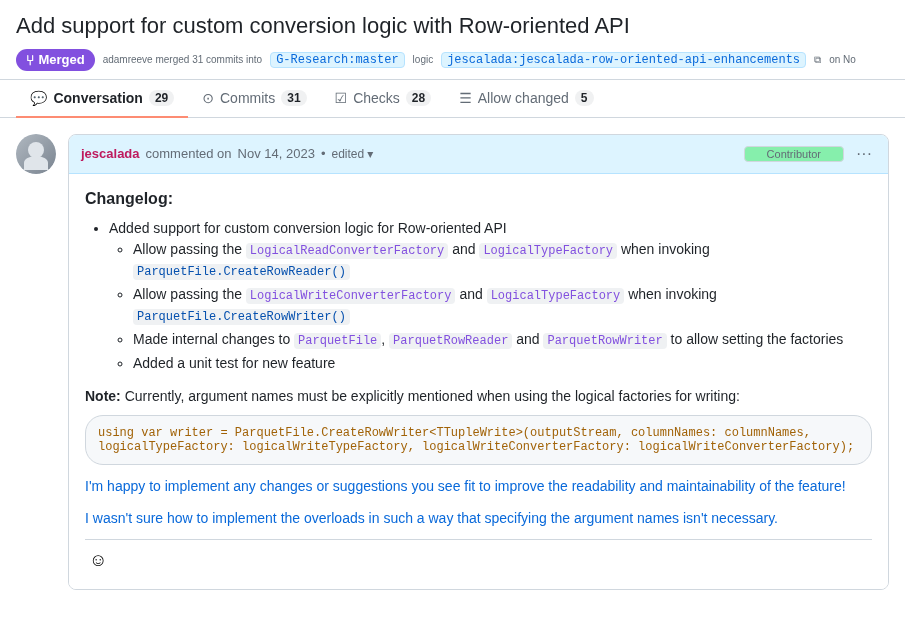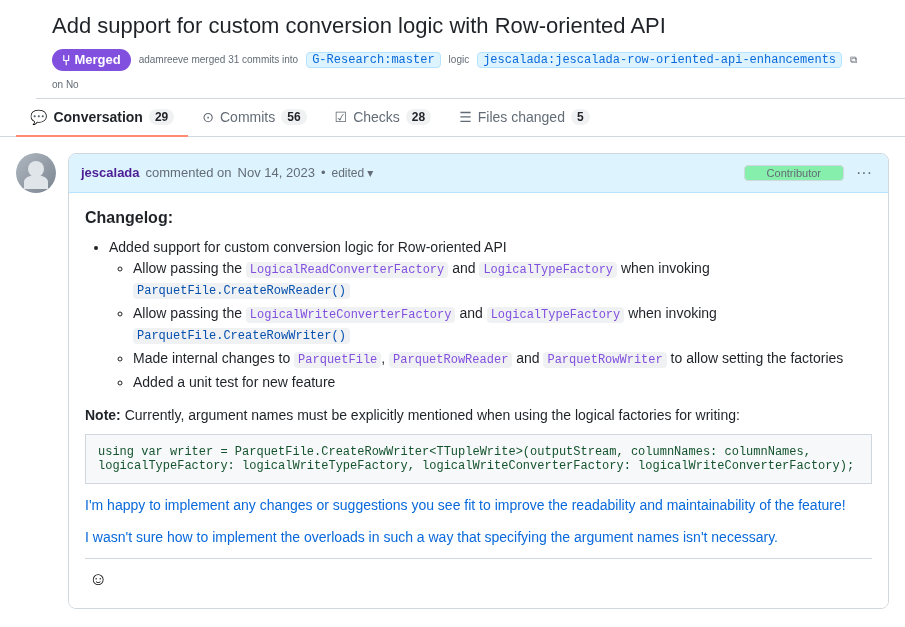"Add support for custom conversion" .page-header { margin-left: 36px -> none }
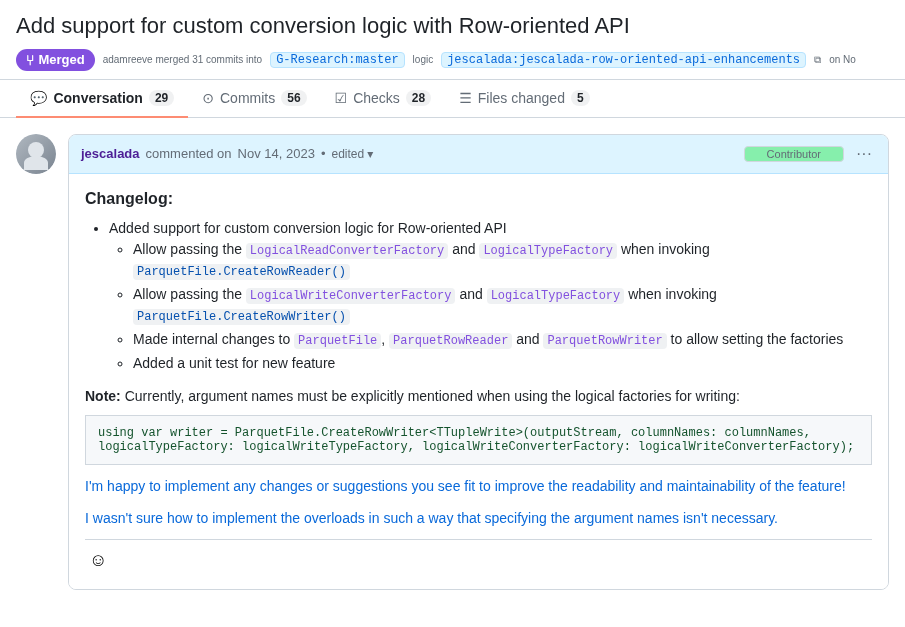"56" span.tab-count { text: 56 -> 31 }
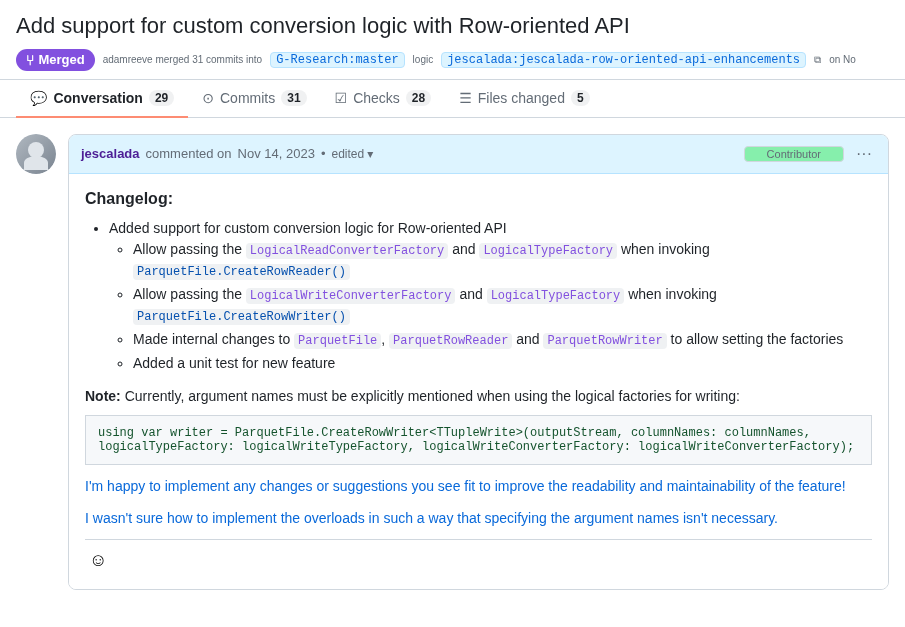"Files changed" span { text: Files -> Allow }
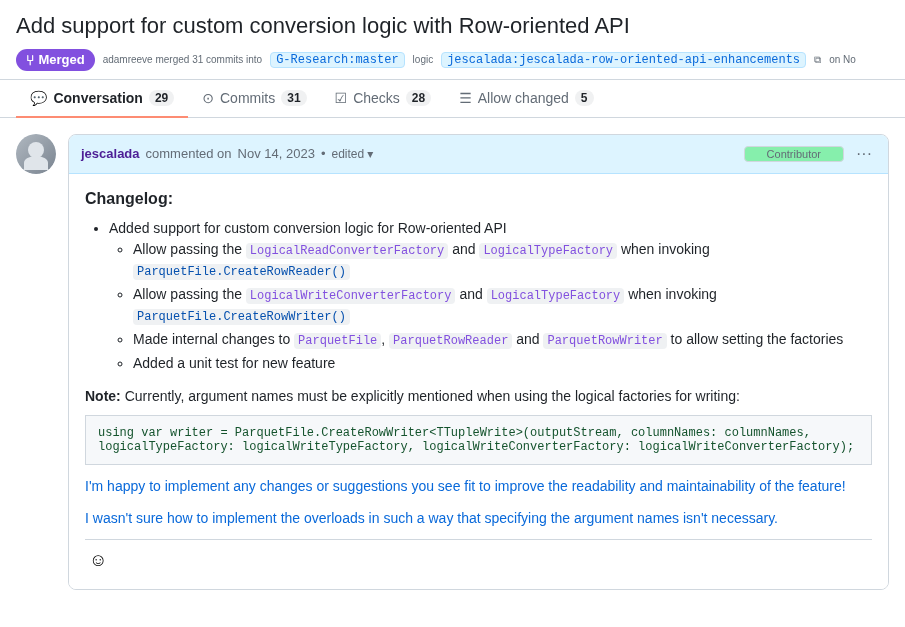"jescalada" .comment-author { color: #4c1d95 -> #be185d }
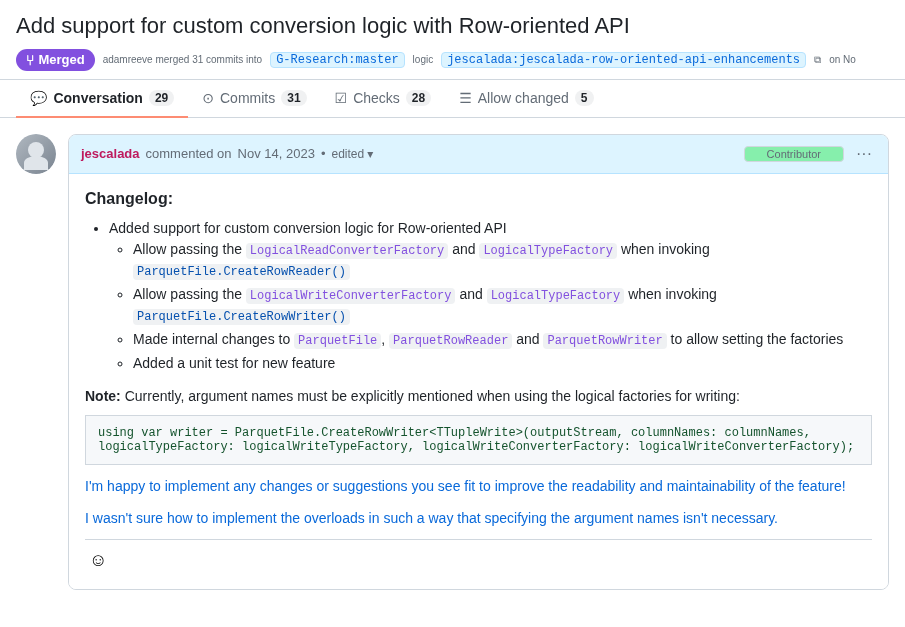"using var writer =" .code-block { border-radius: 0 -> 18px; color: #14532d -> #a16207 }
